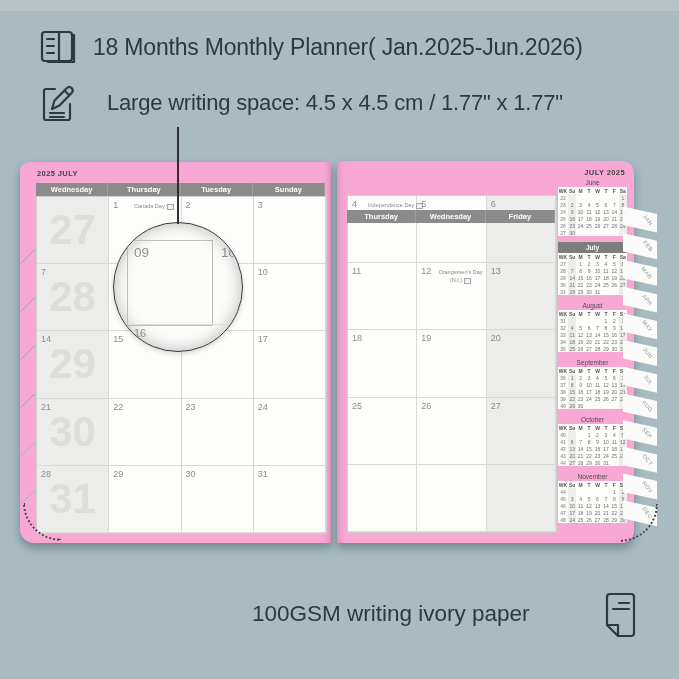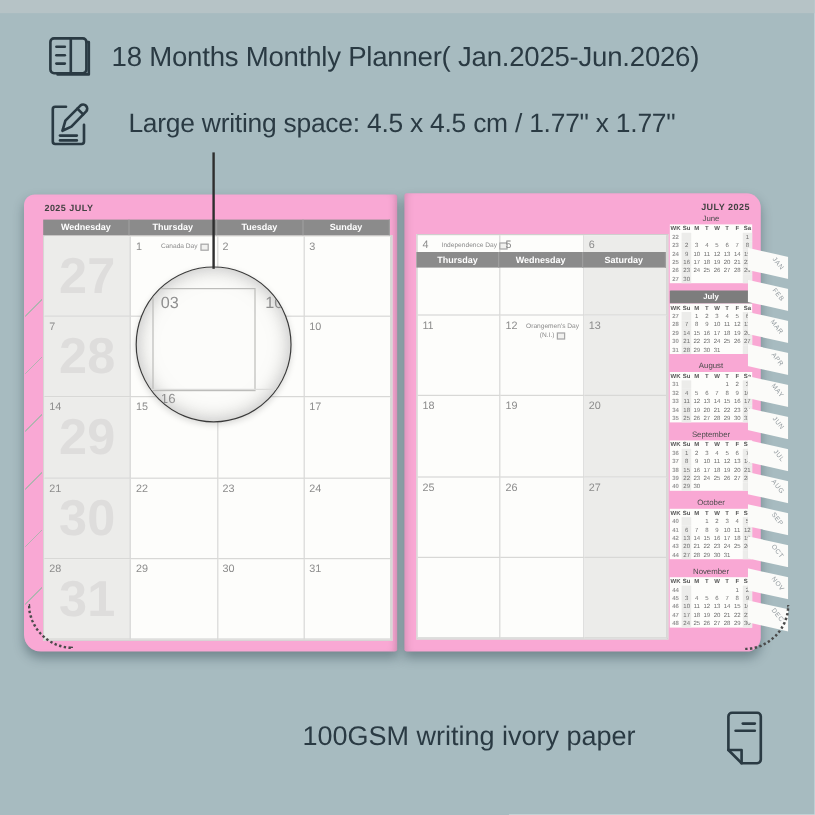"Saturday" div.ghead-cell { text: Saturday -> Friday }
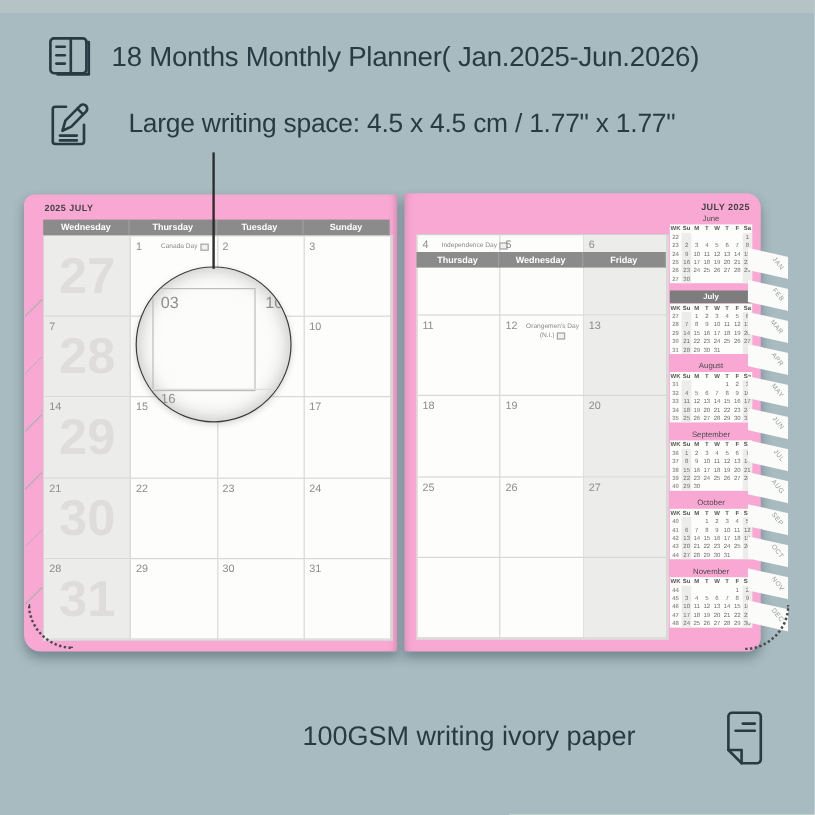"03" span.mag-big { text: 03 -> 09 }
